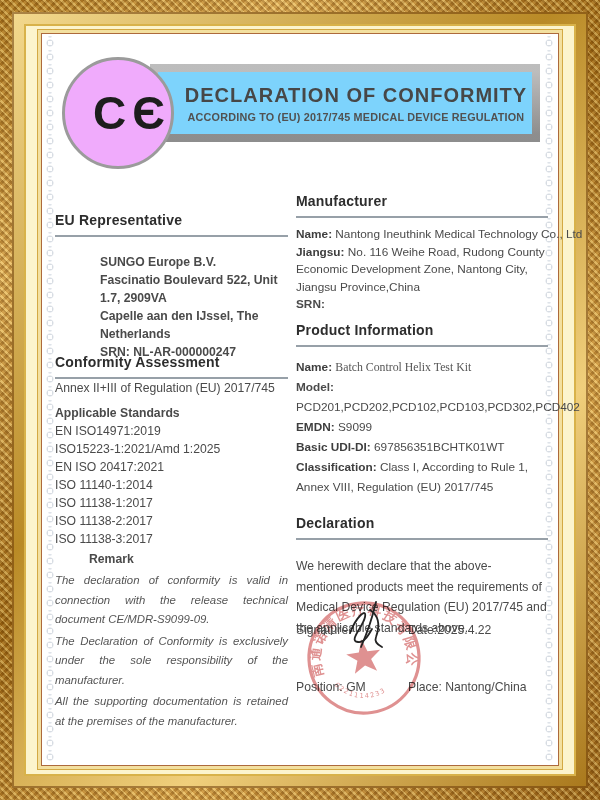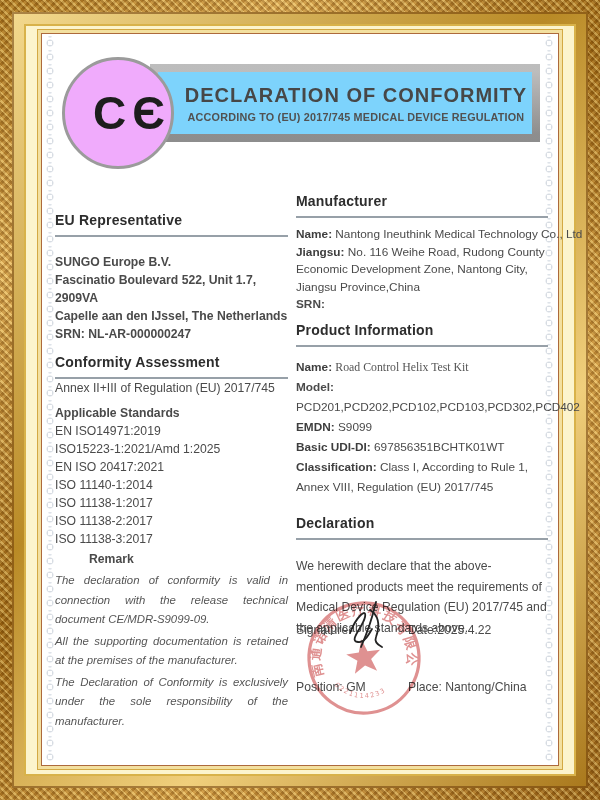"SUNGO Europe B.V." div { margin-left: none -> 45px }
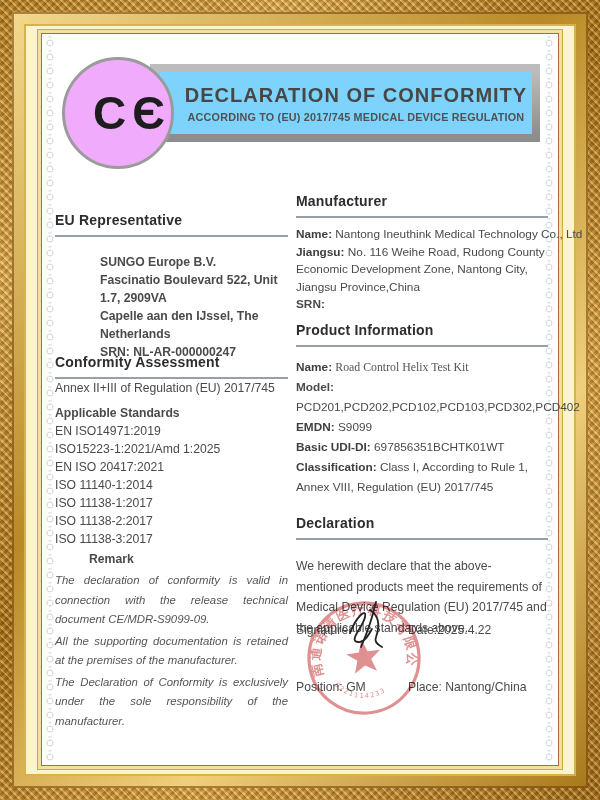"Road Control Helix Test Kit" span.serif-val { text: Road -> Batch }
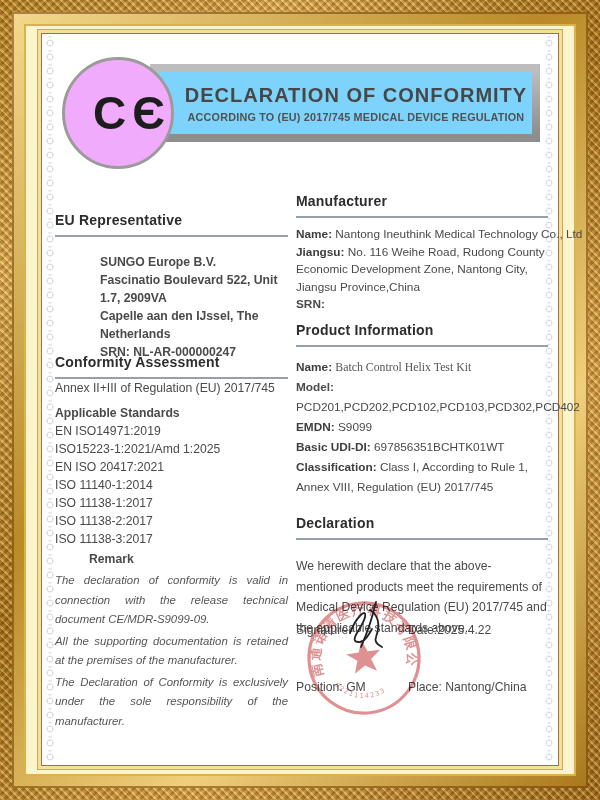"All the supporting documentation is" p.remark-p { order: before "The Declaration of Conformity is exclusively" -> after "The Declaration of Conformity is exclusively" }
